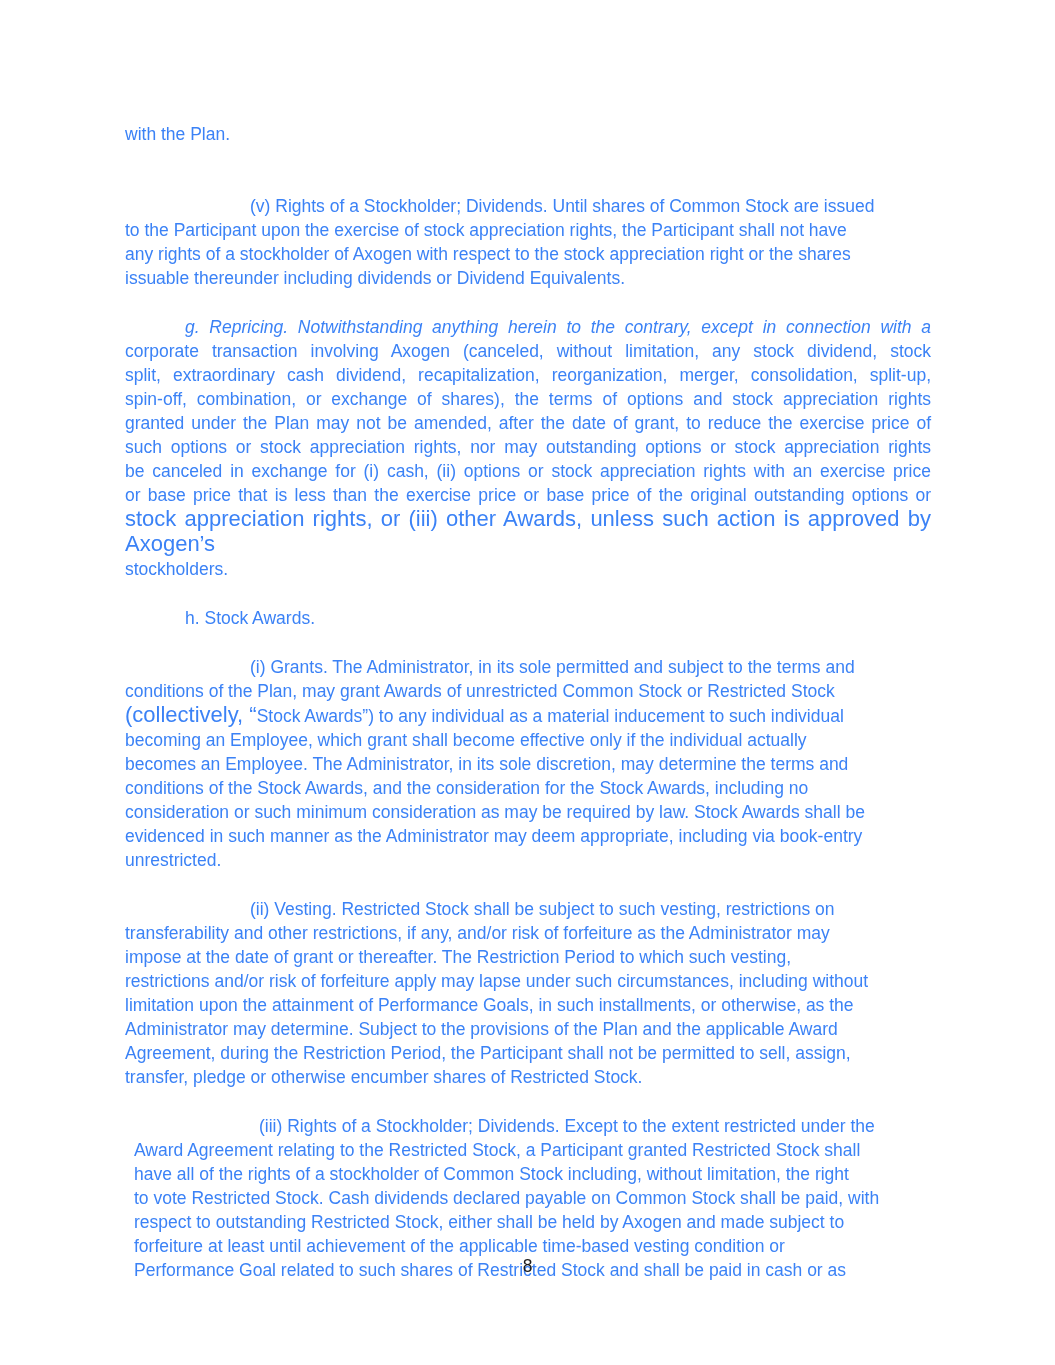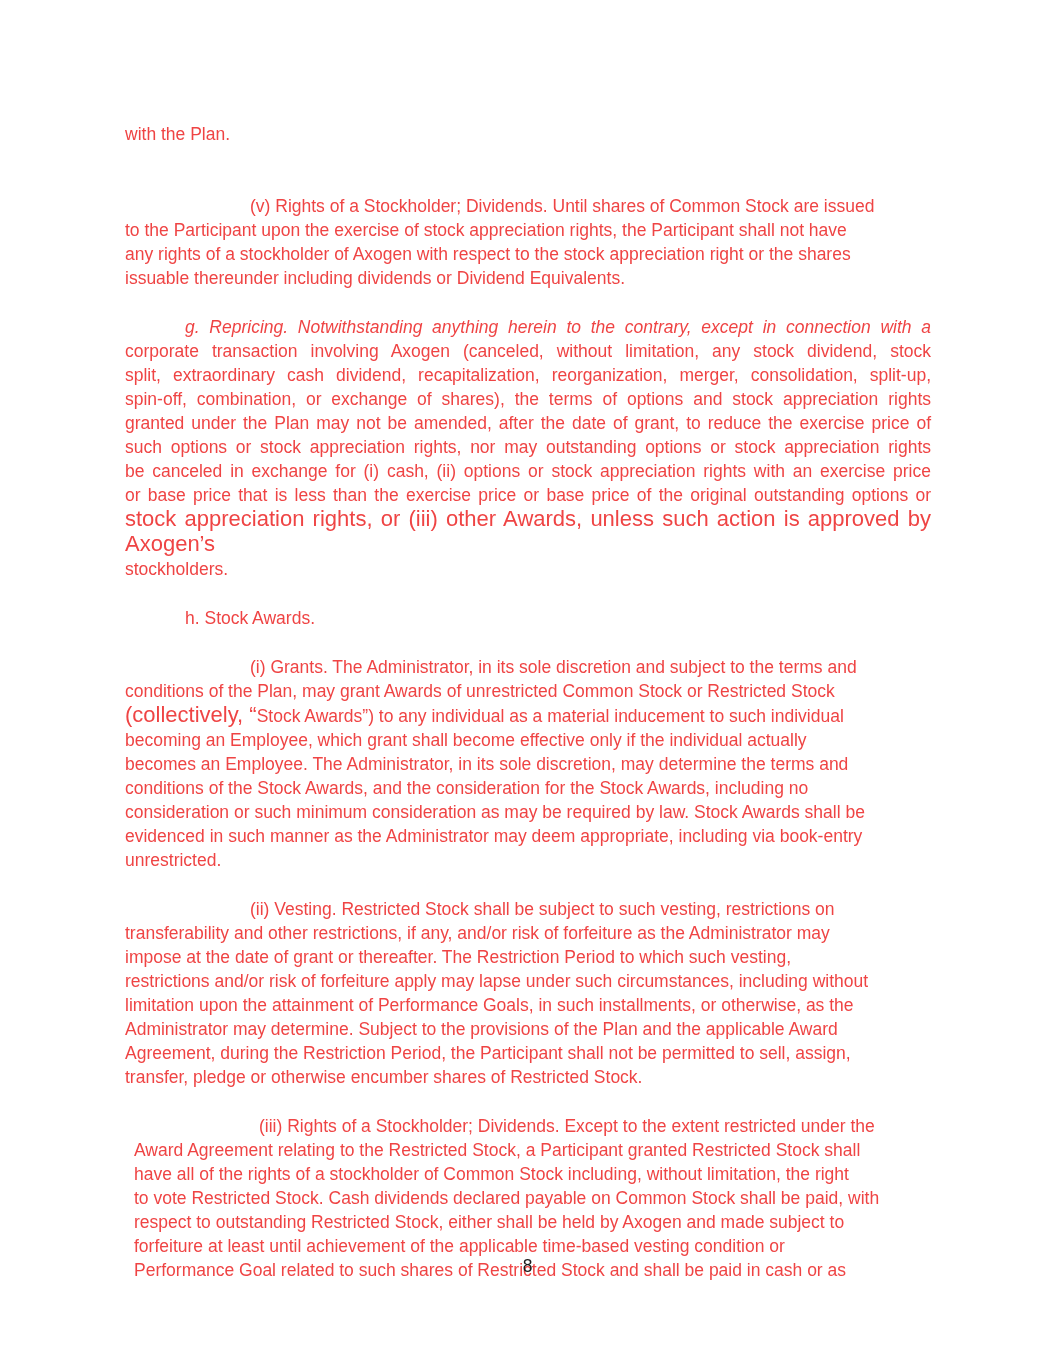"with the Plan." .doc-body { color: #ef4444 -> #3b82f6 }
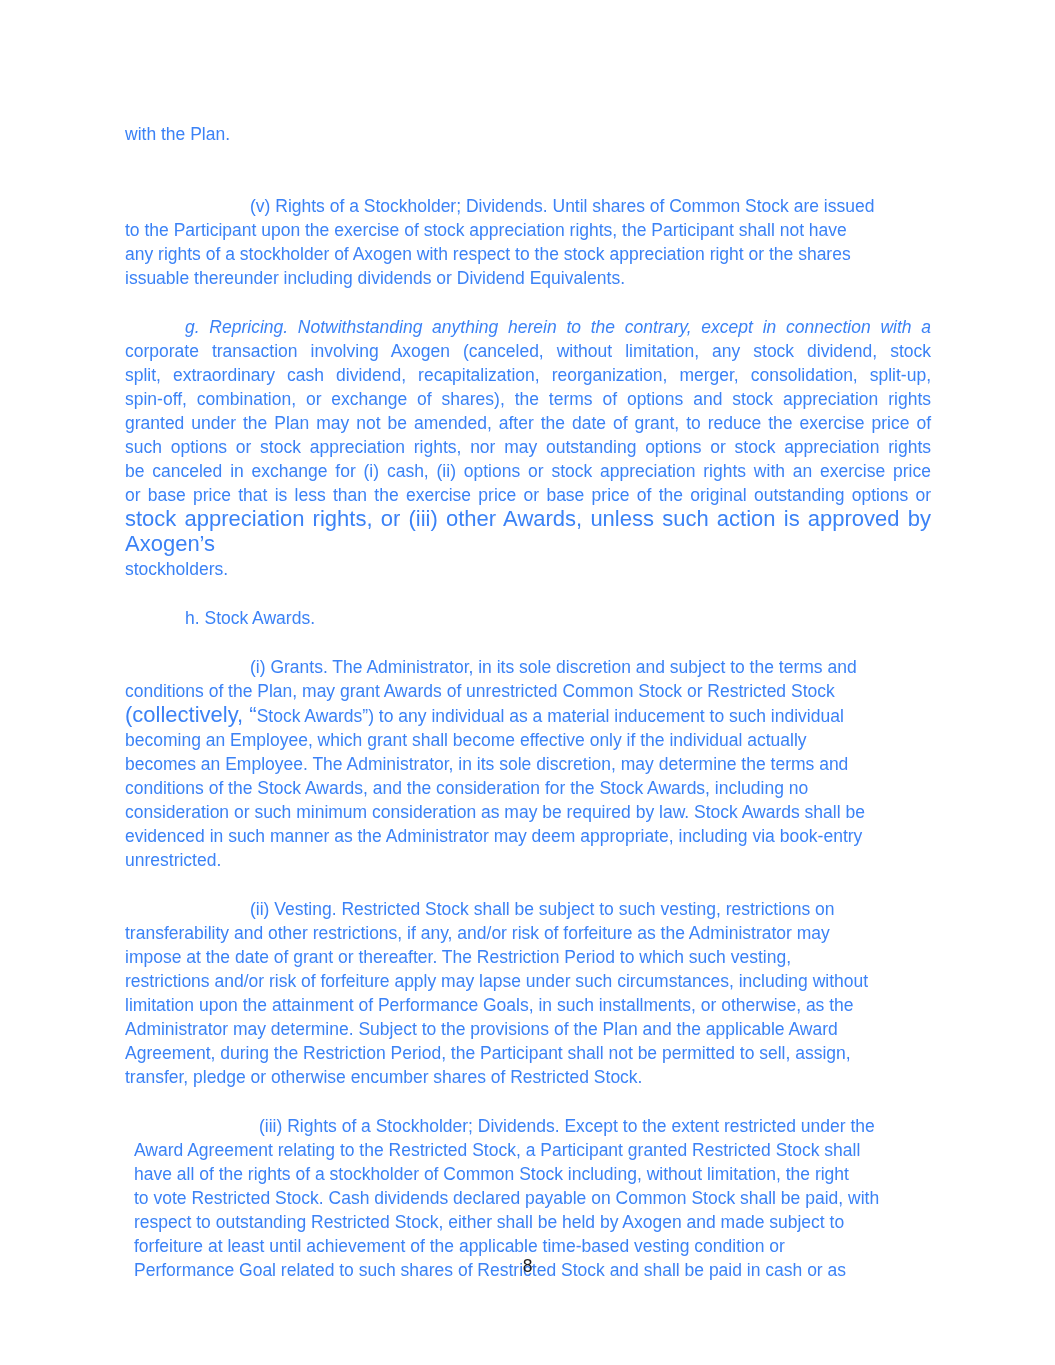"(i) Grants. The Administrator, in" span.sans { text: discretion -> permitted }
